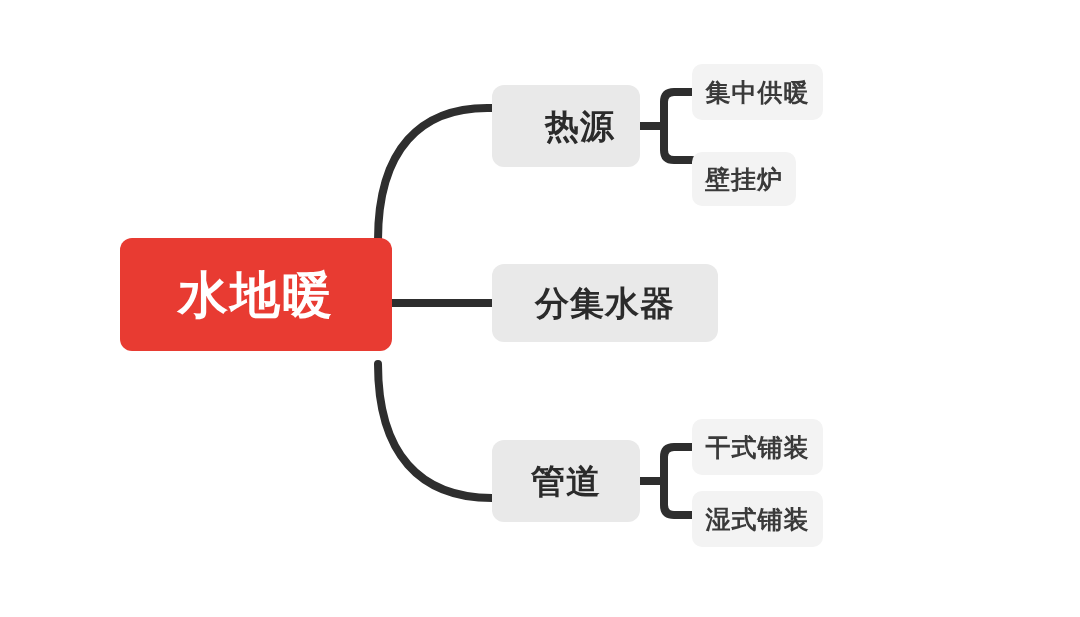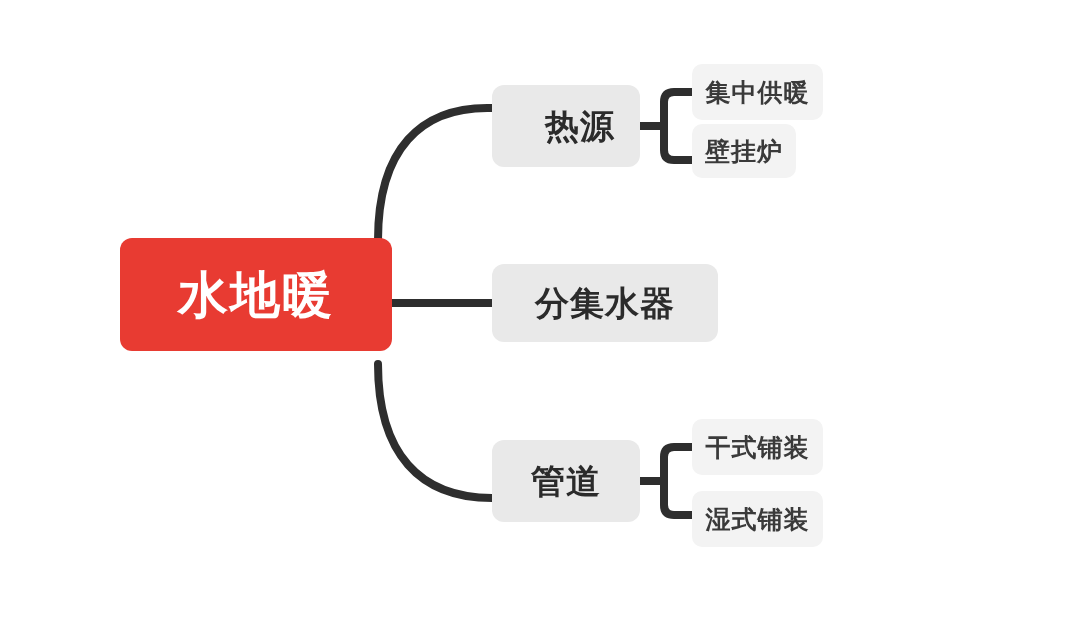"壁挂炉" .node.n-boiler { top: 124px -> 152px }
